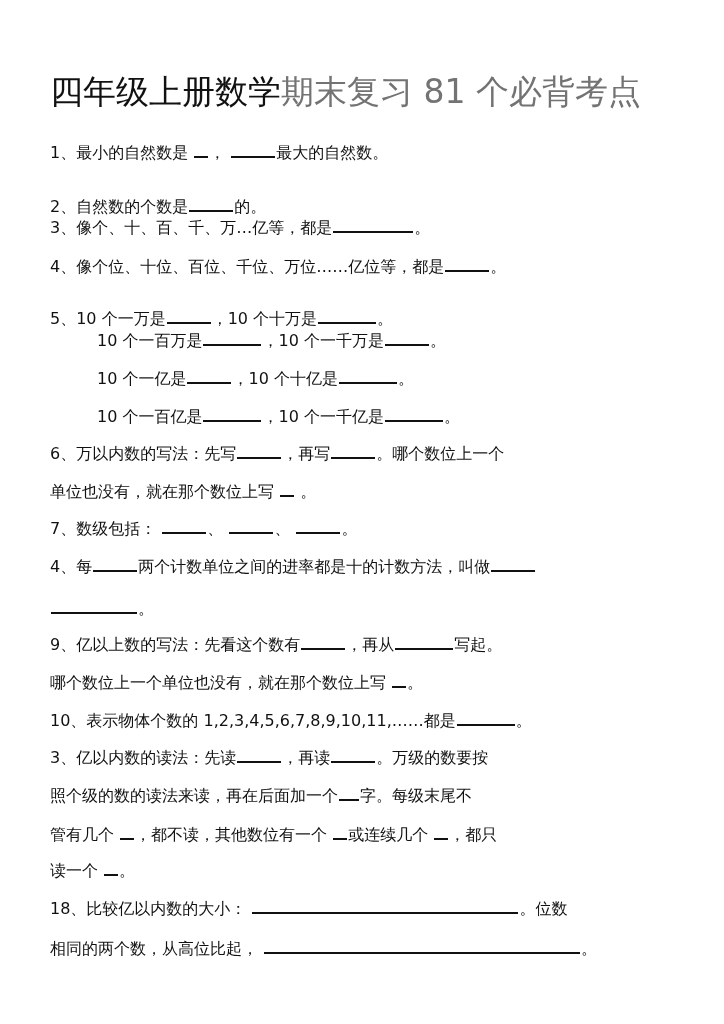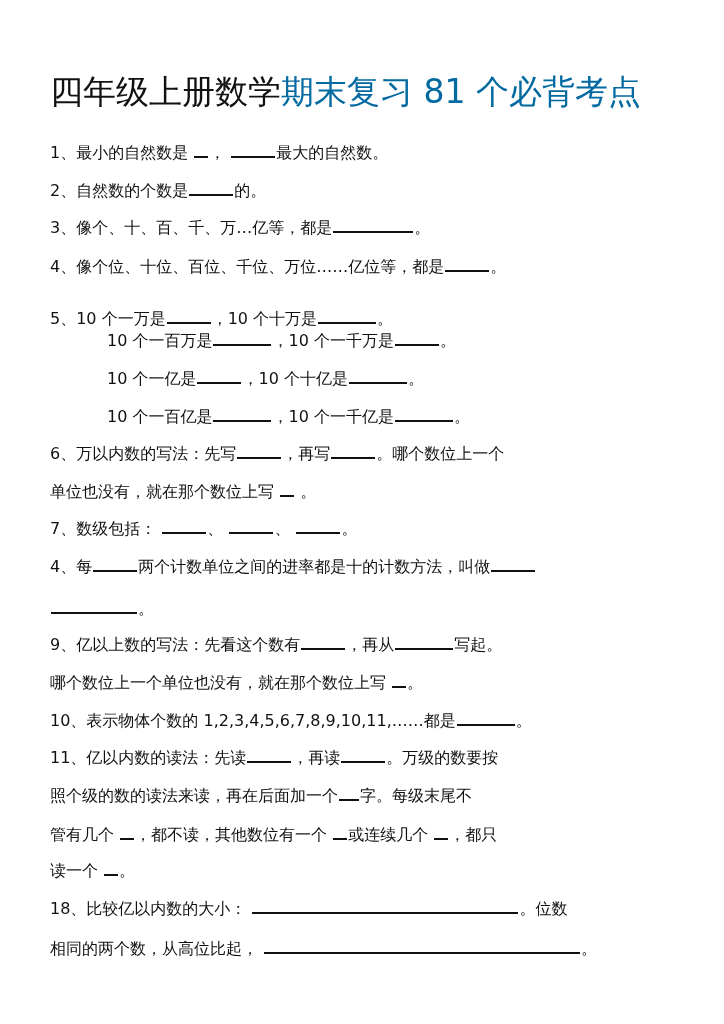"期末复习 81 个必背考点" .title .red { color: #0369a1 -> #737373 }
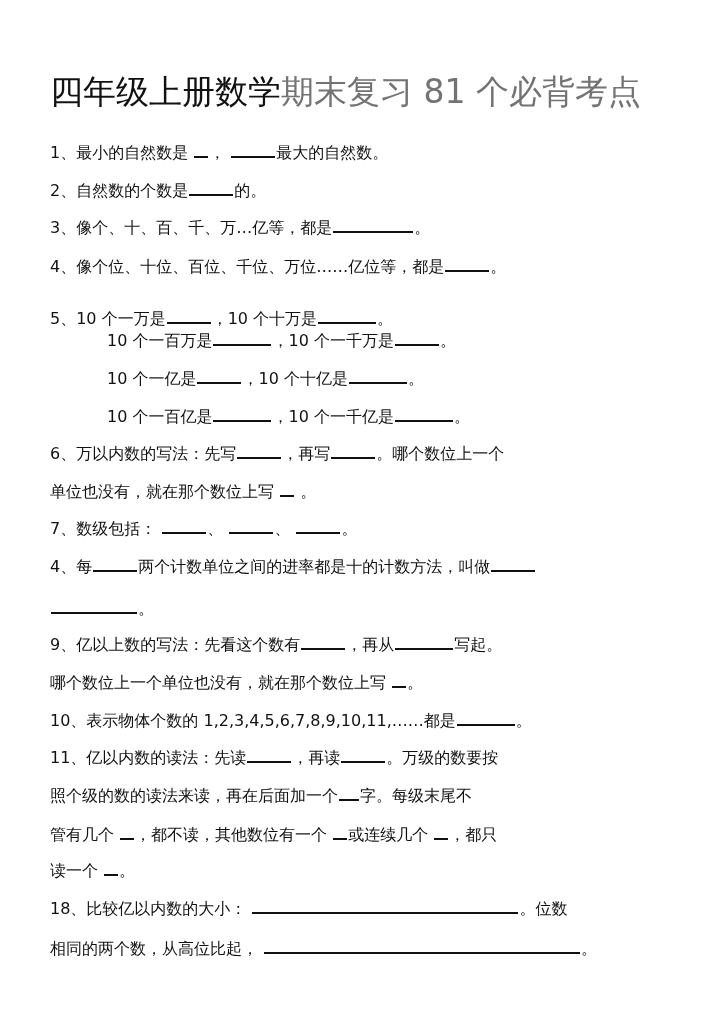"2、自然数的个数是 的。" div.line { top: 174px -> 190px }
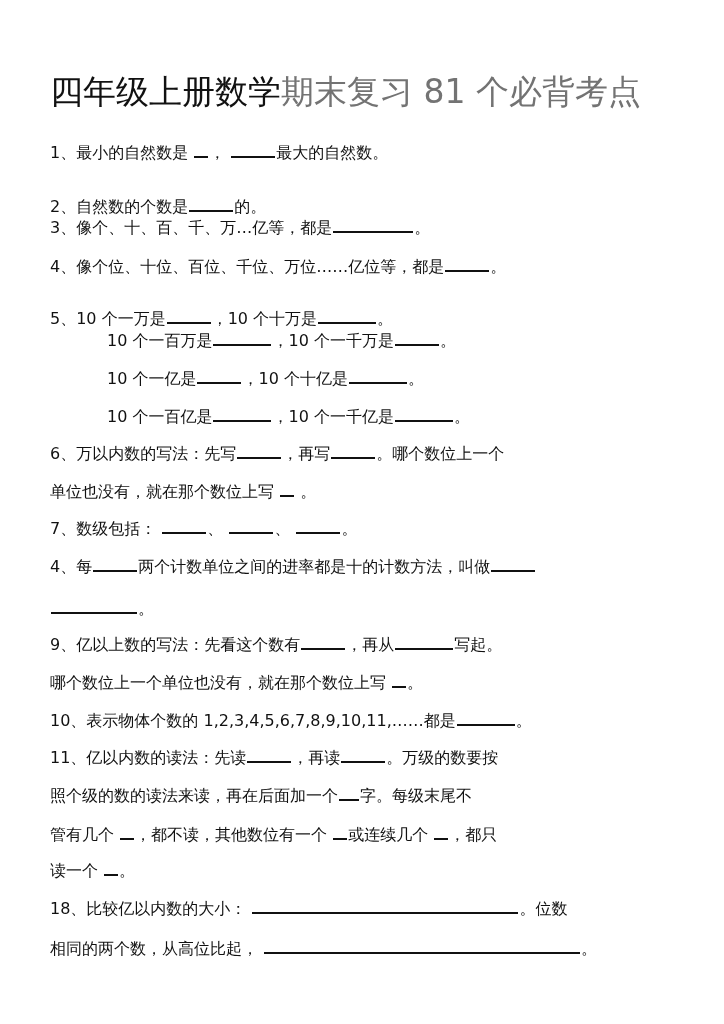"10 个一百万是 ，10 个一千万是 。" .line.indent { left: 107px -> 97px }
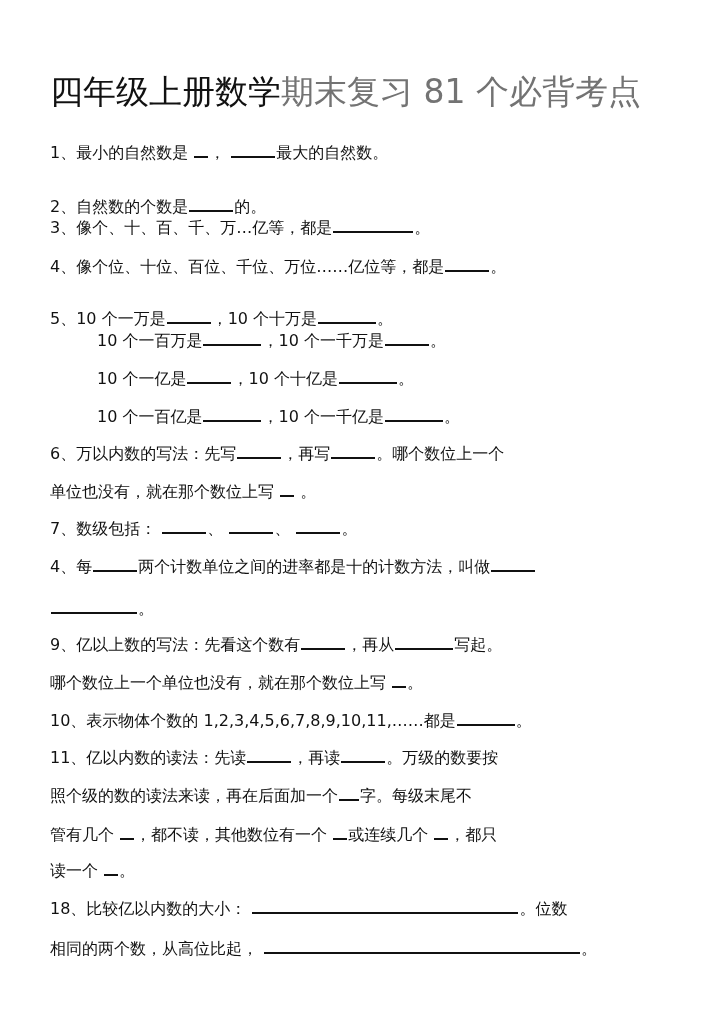"11、亿以内数的读法：先读" span { text: 11 -> 3 }
